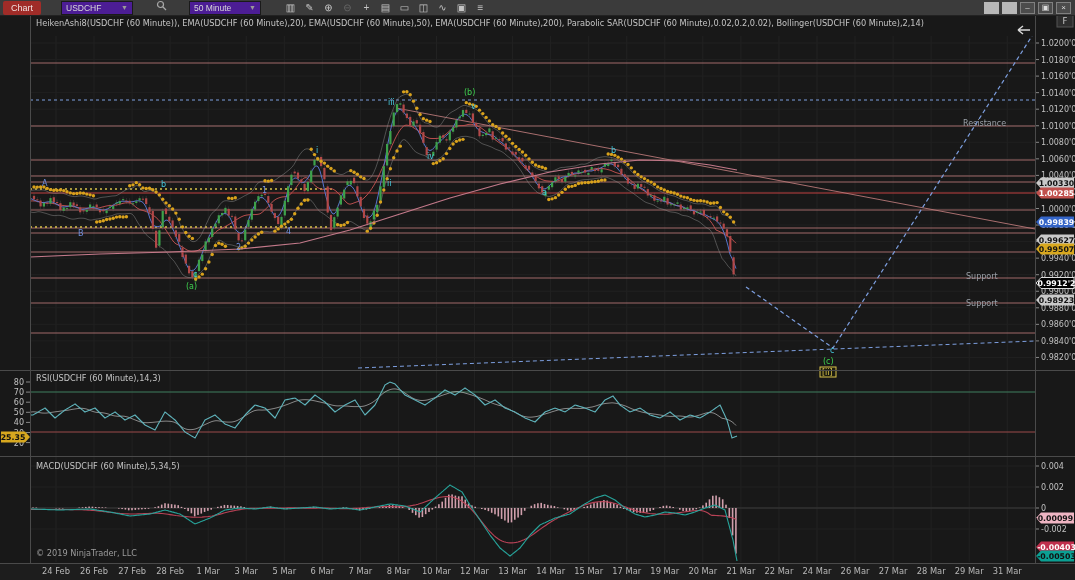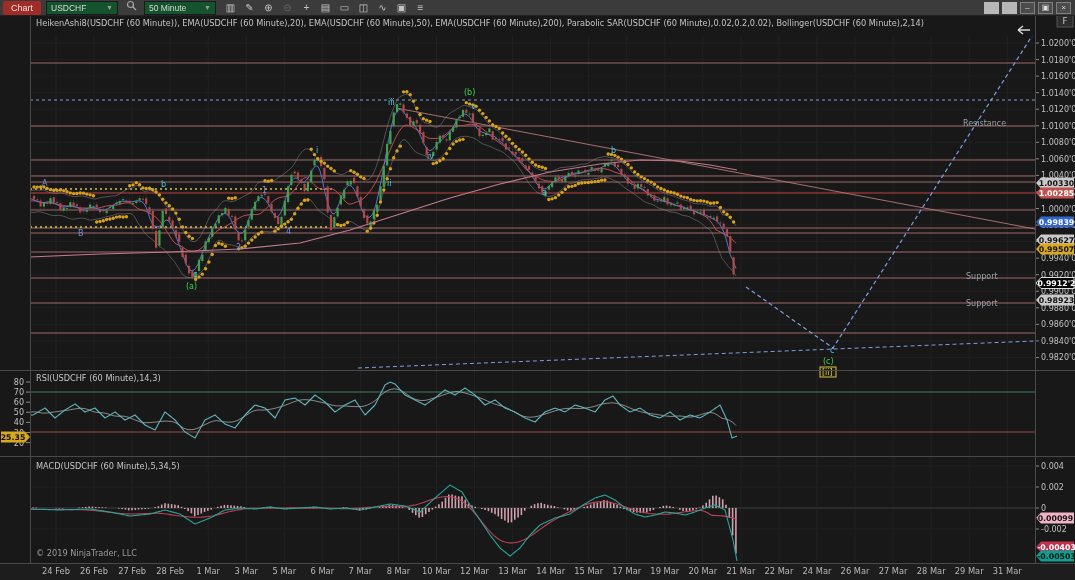"Chart" .toolbar { gap: 5px -> 20px }
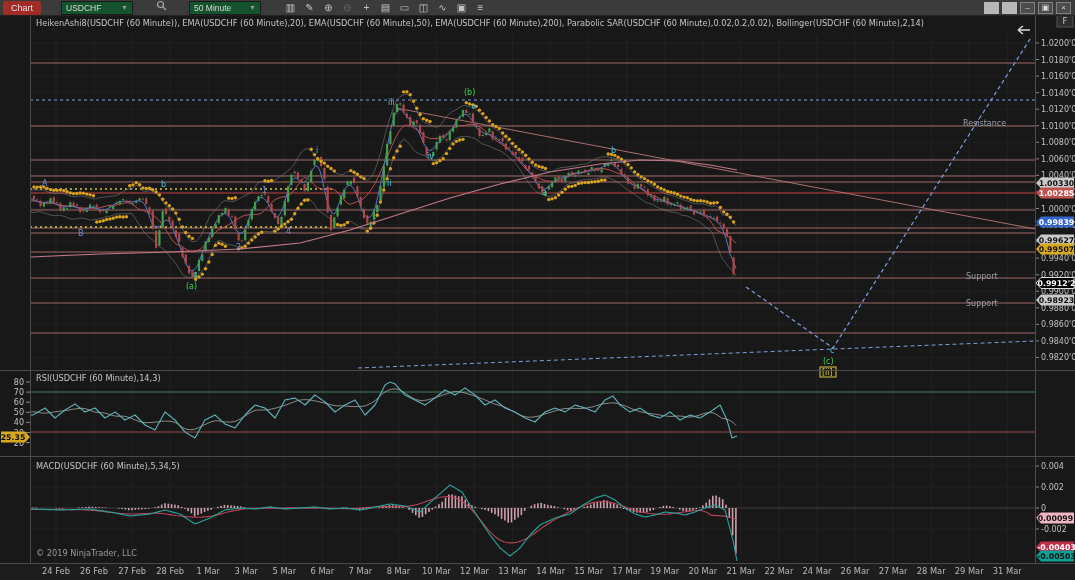"USDCHF" .select { background: #14532d -> #4c1d95 }
